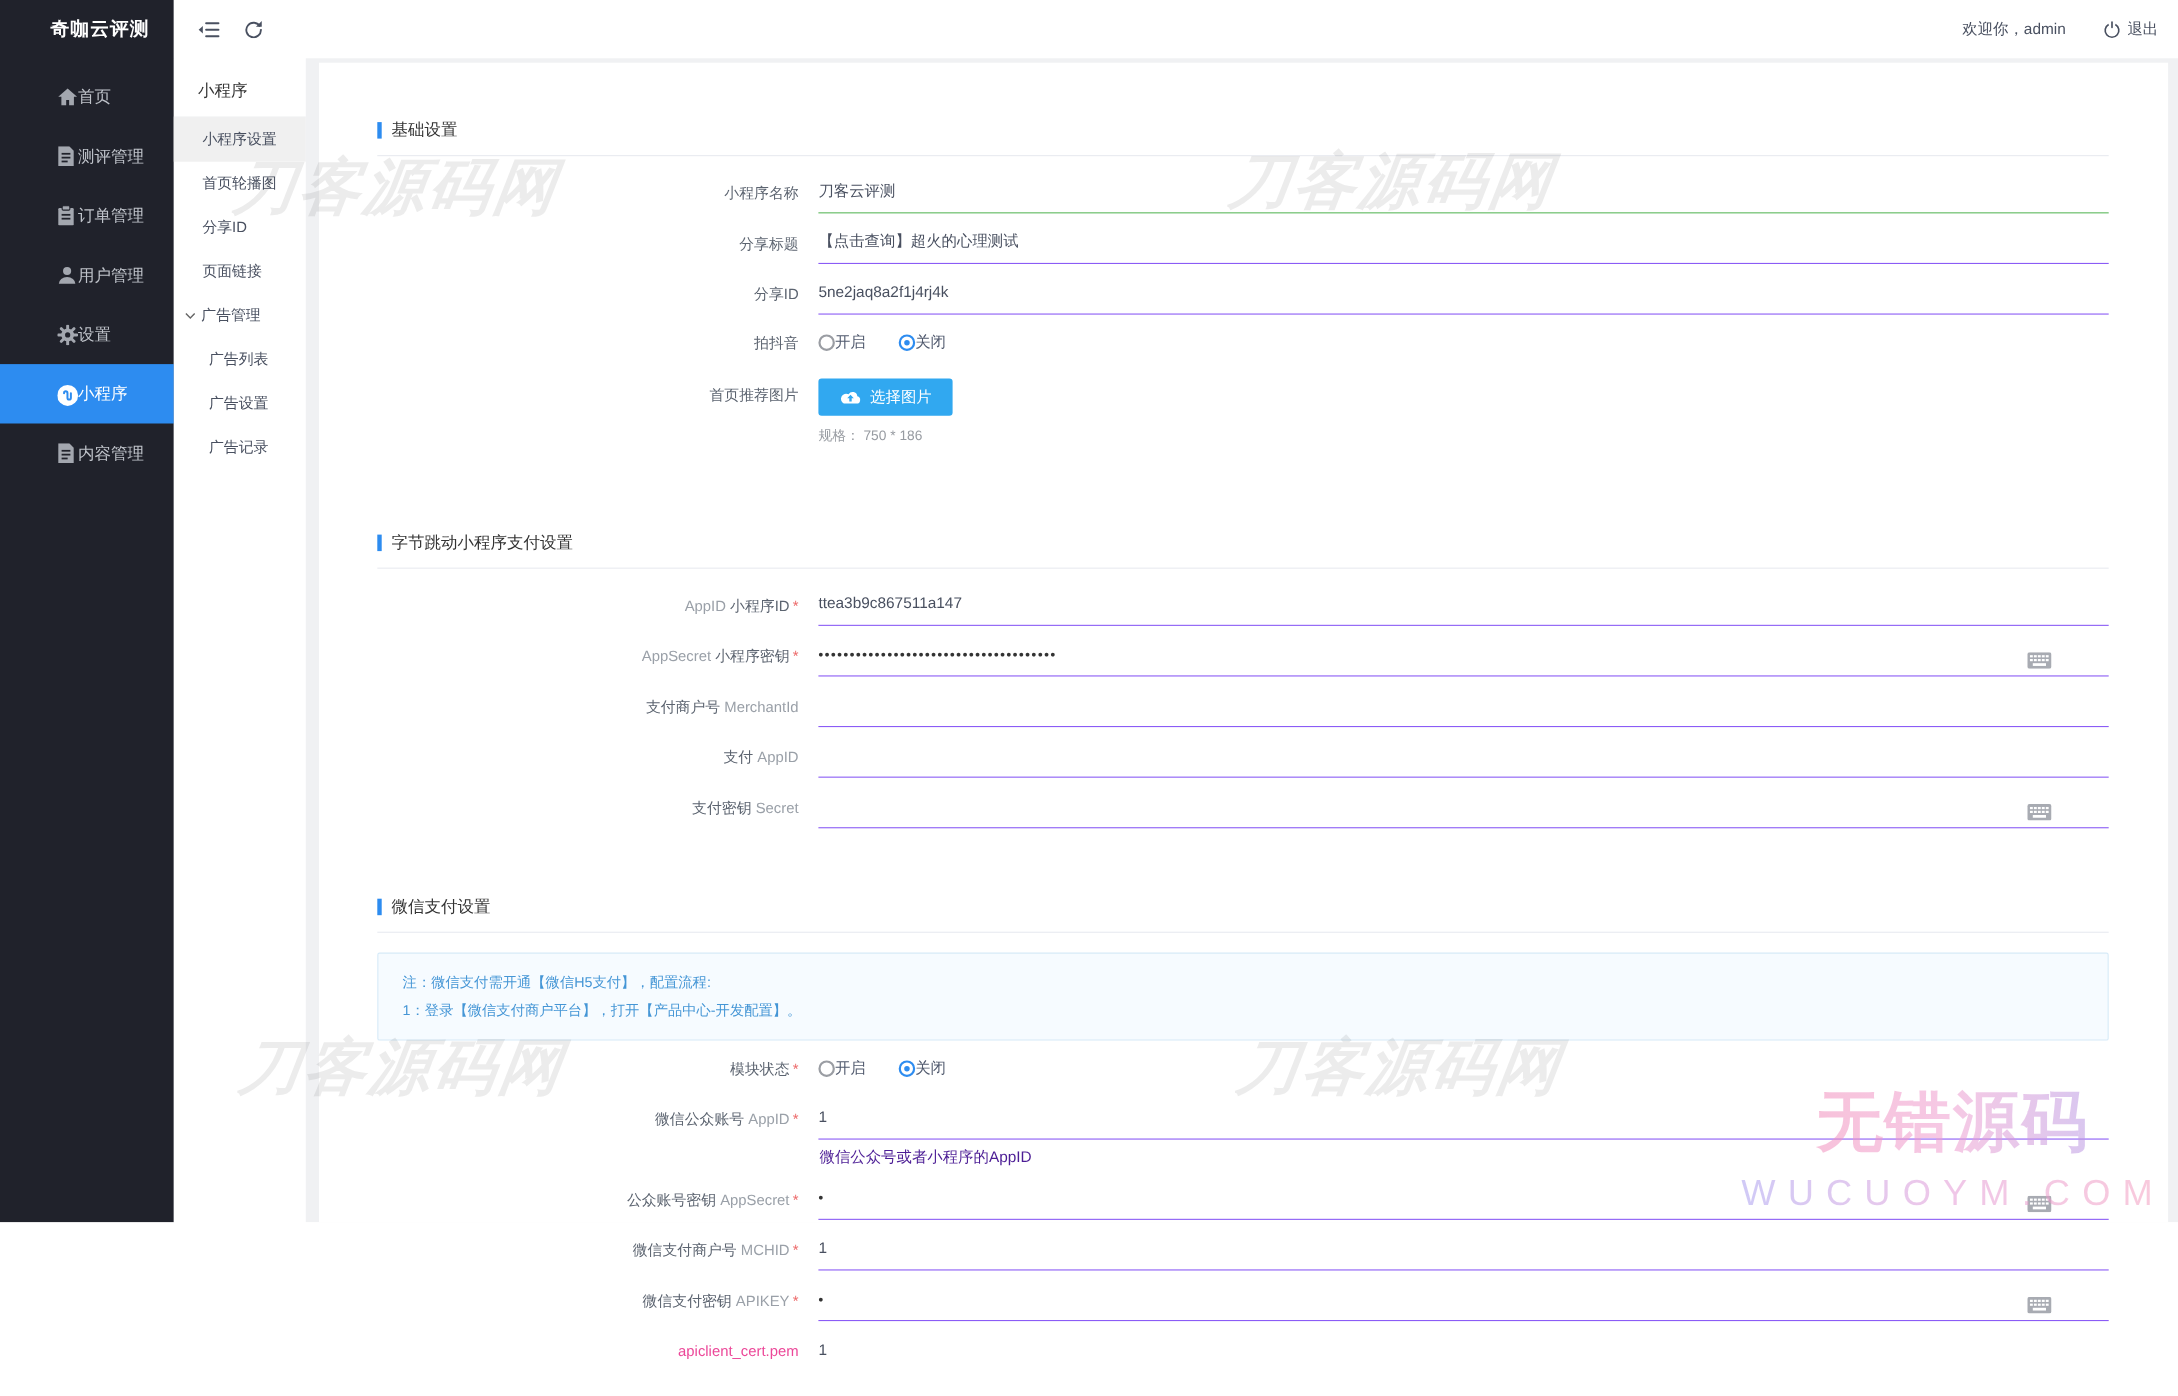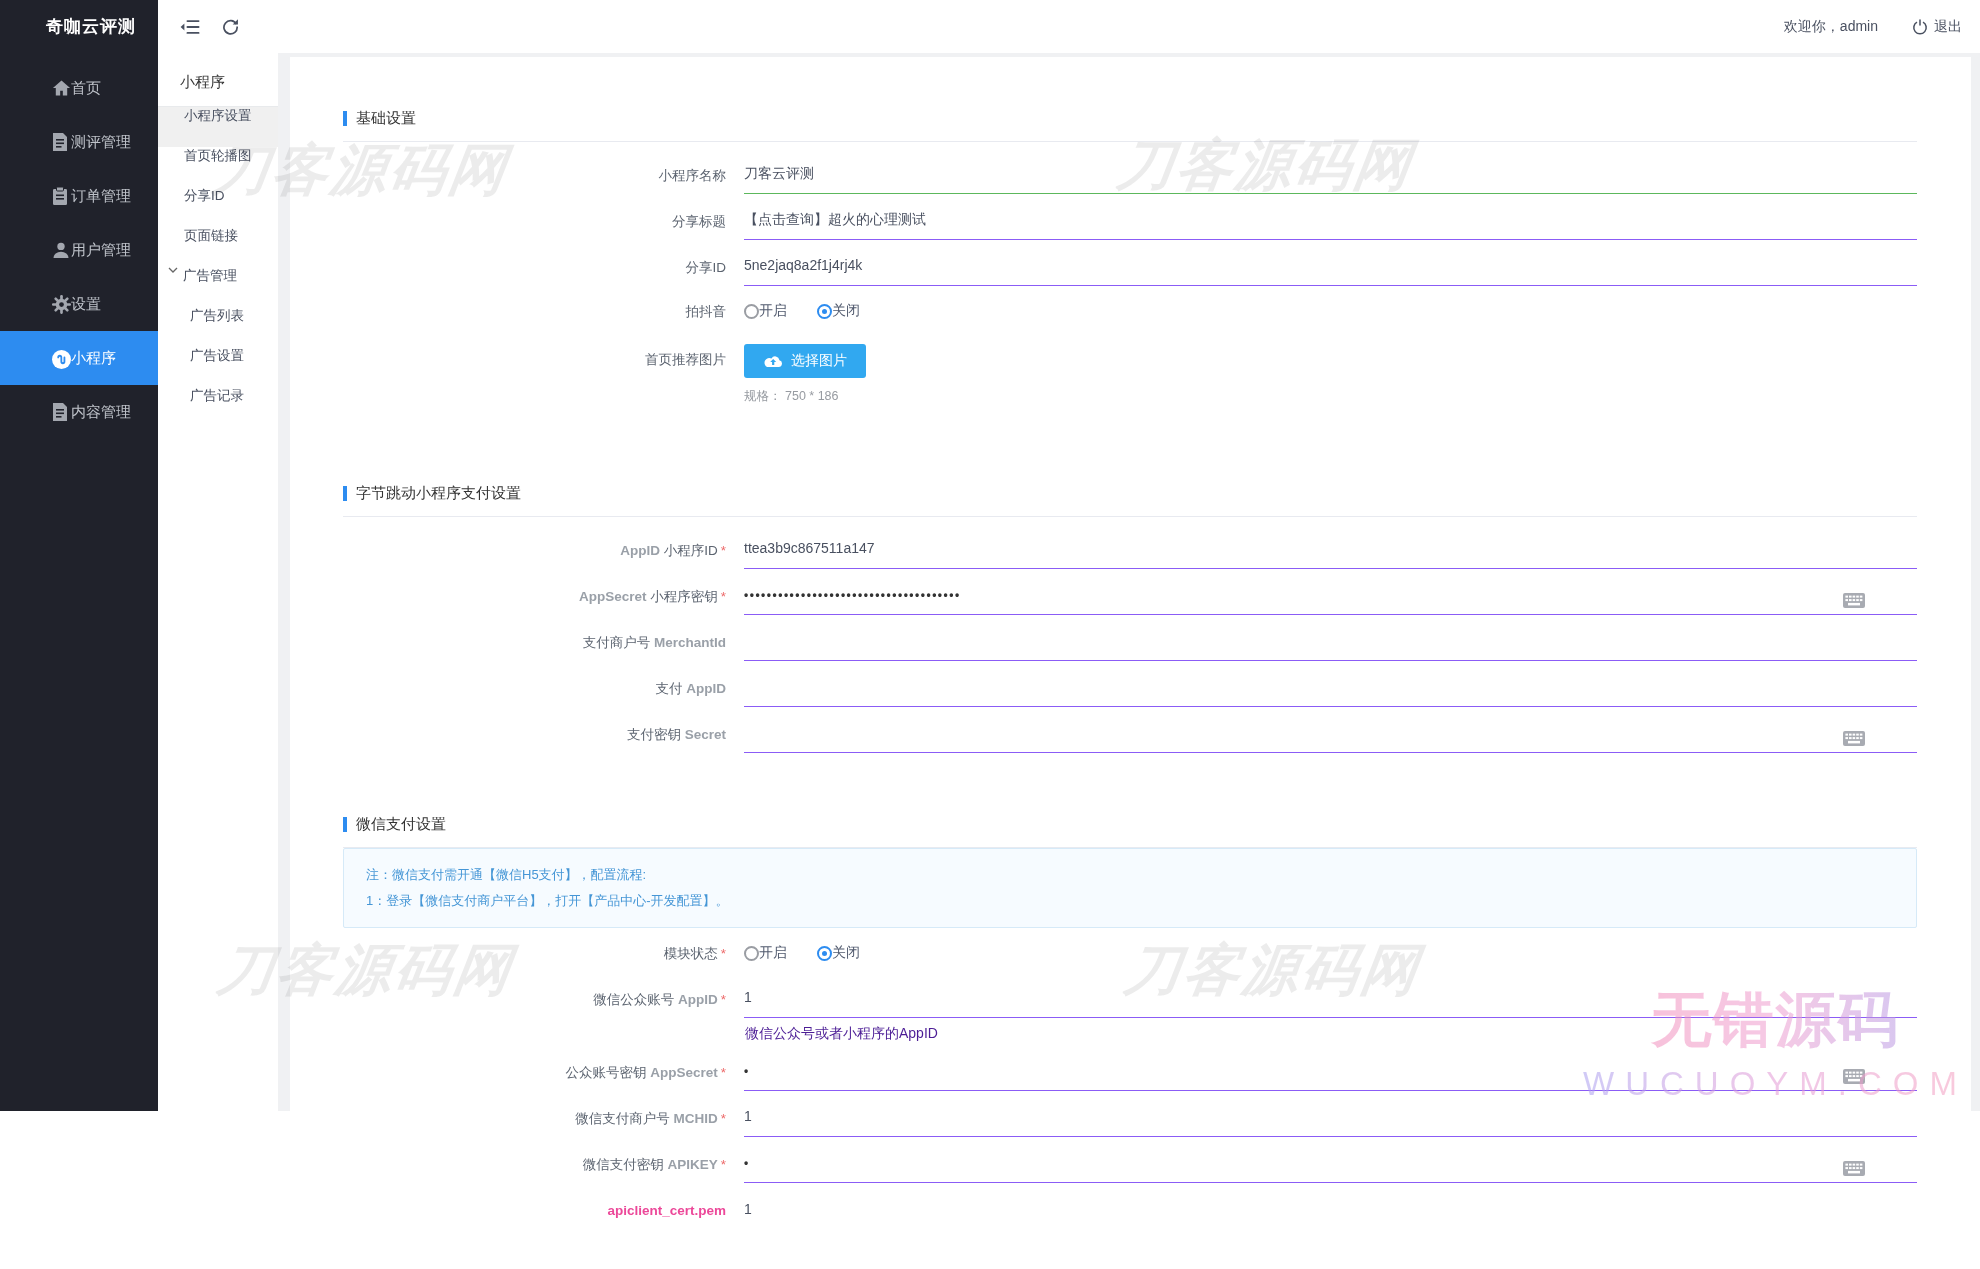"小程序设置" .sub-item { align-items: none -> center }
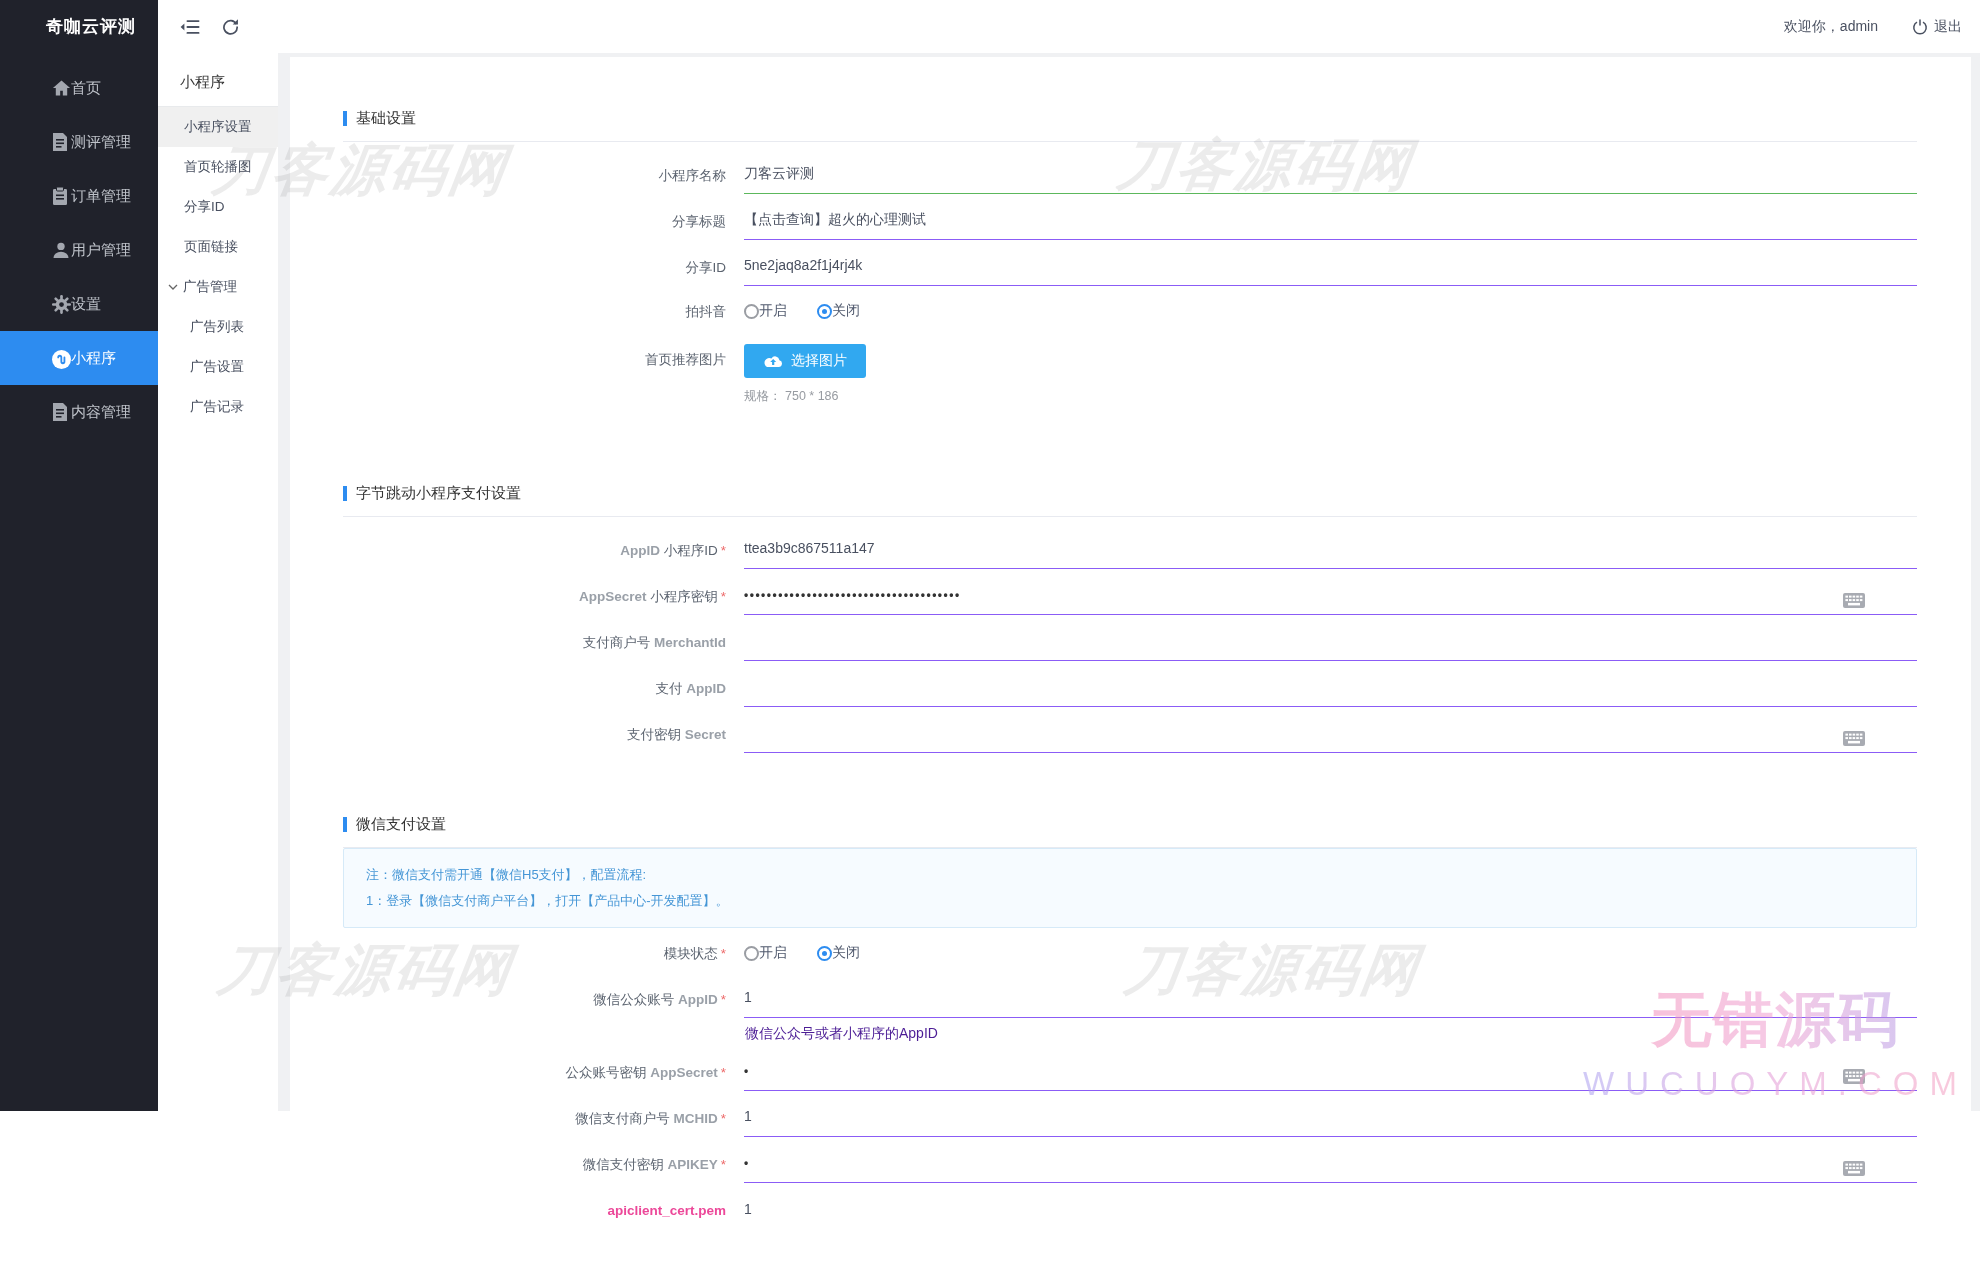"AppID" .f-label .en { font-weight: bold -> none }
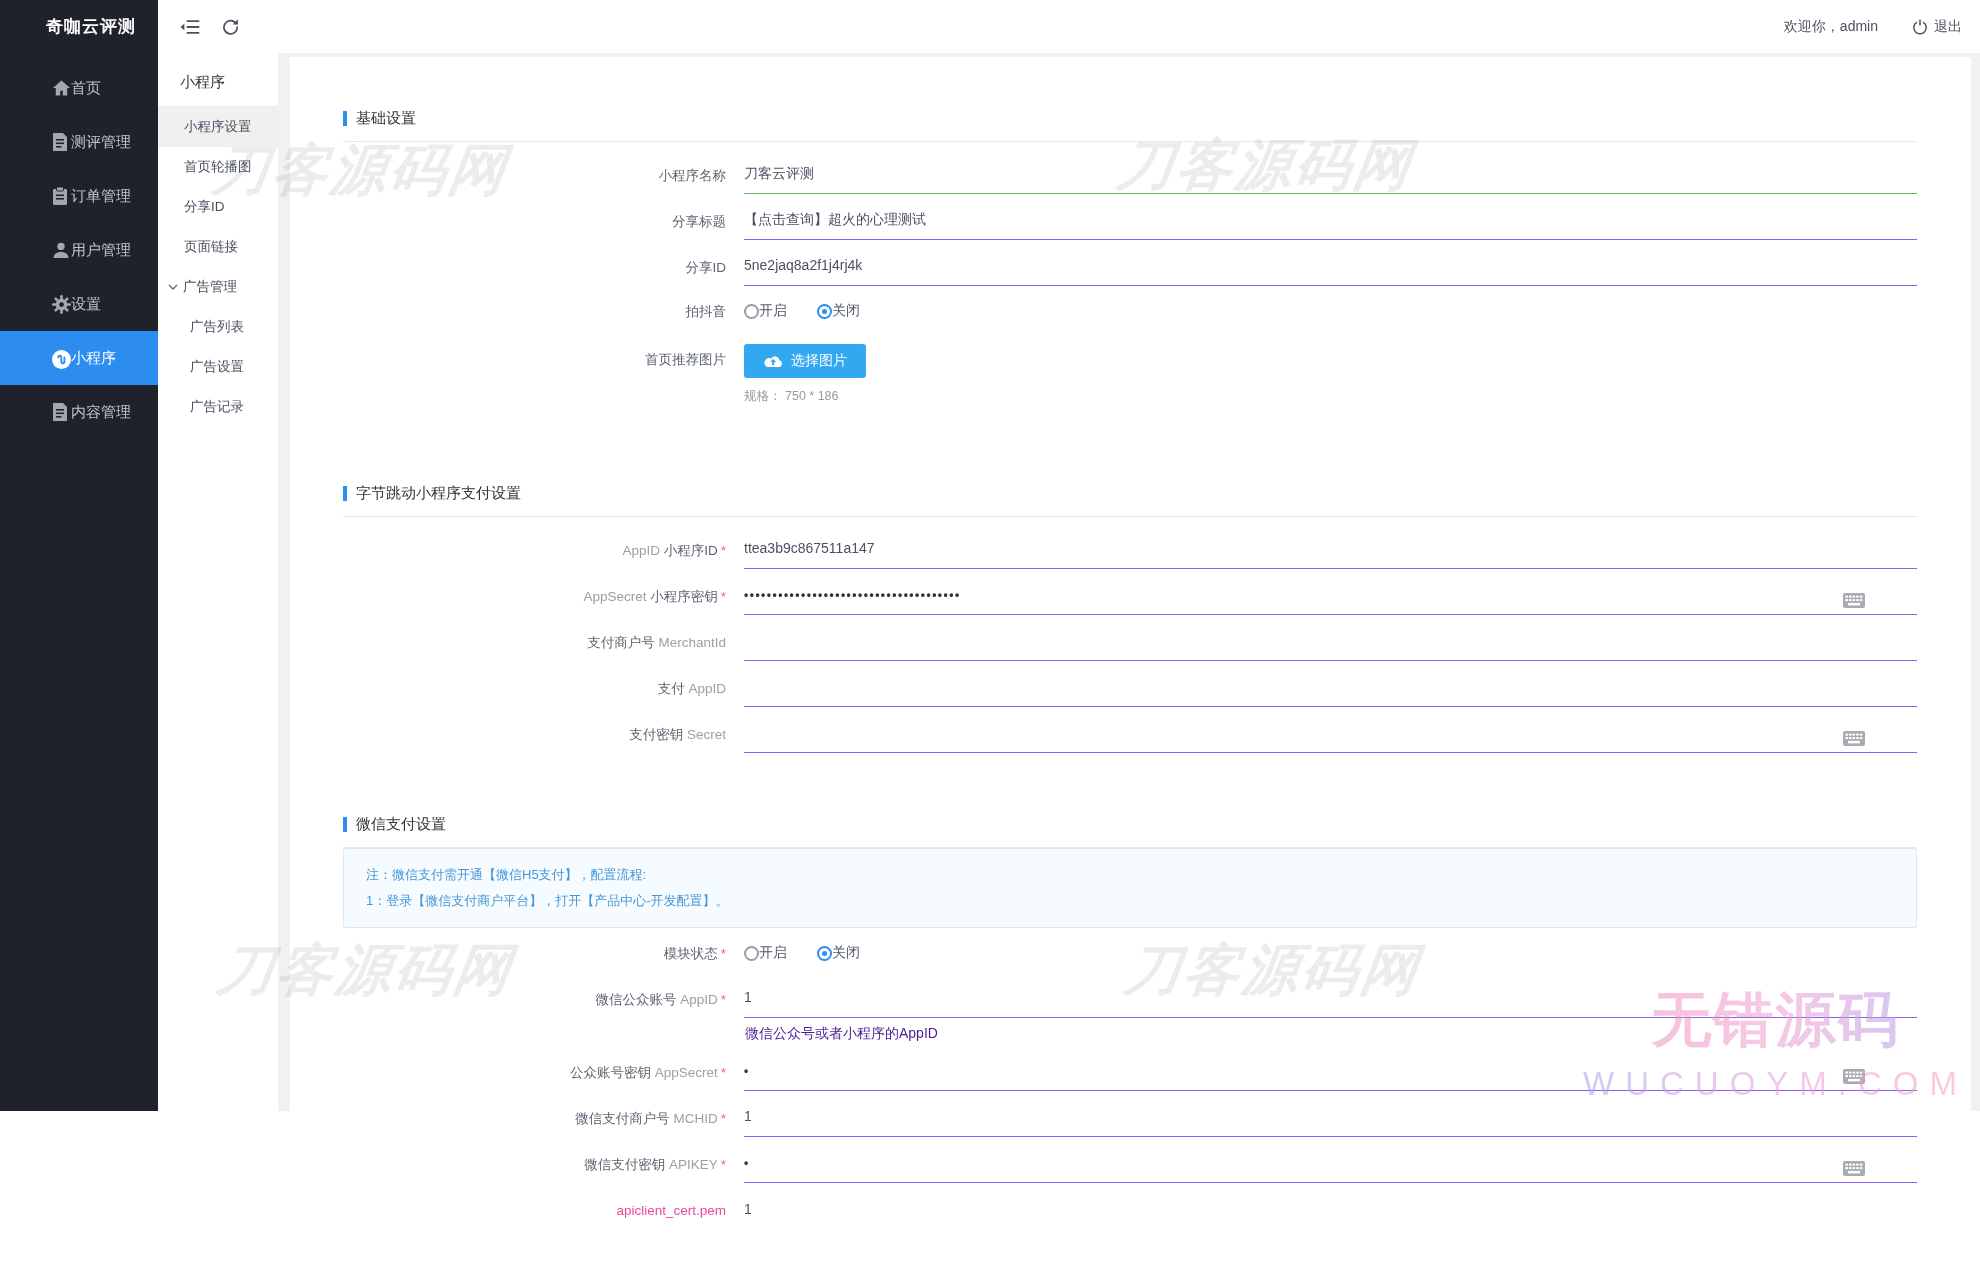"注：微信支付需开通【微信H5支付】，配置流程:" .note-box { margin-top: none -> 18px }
